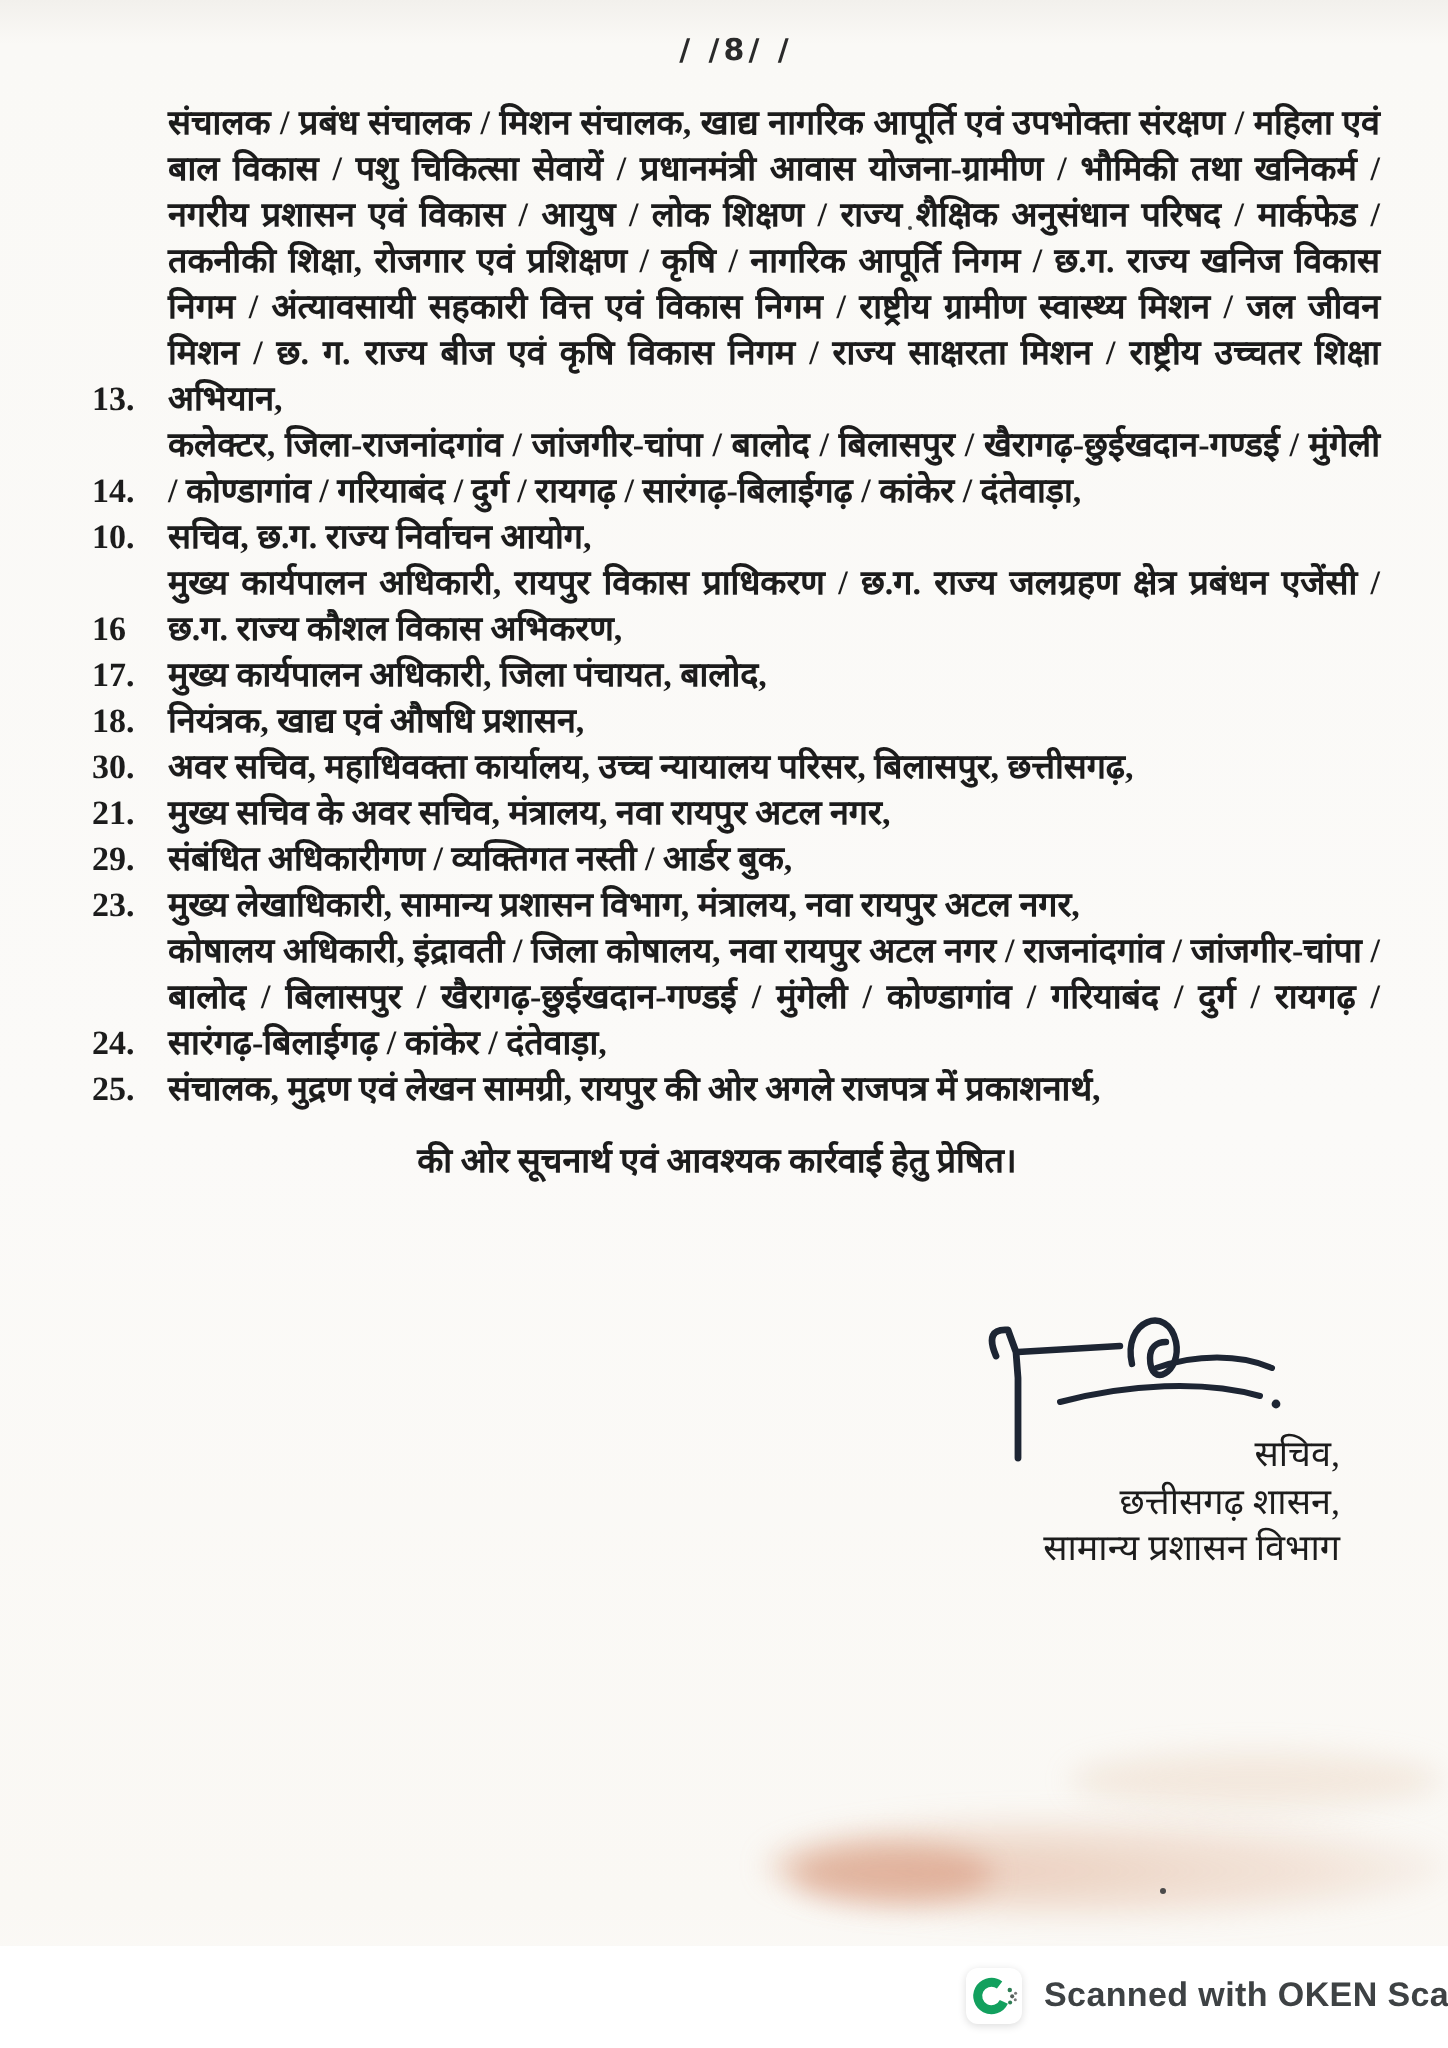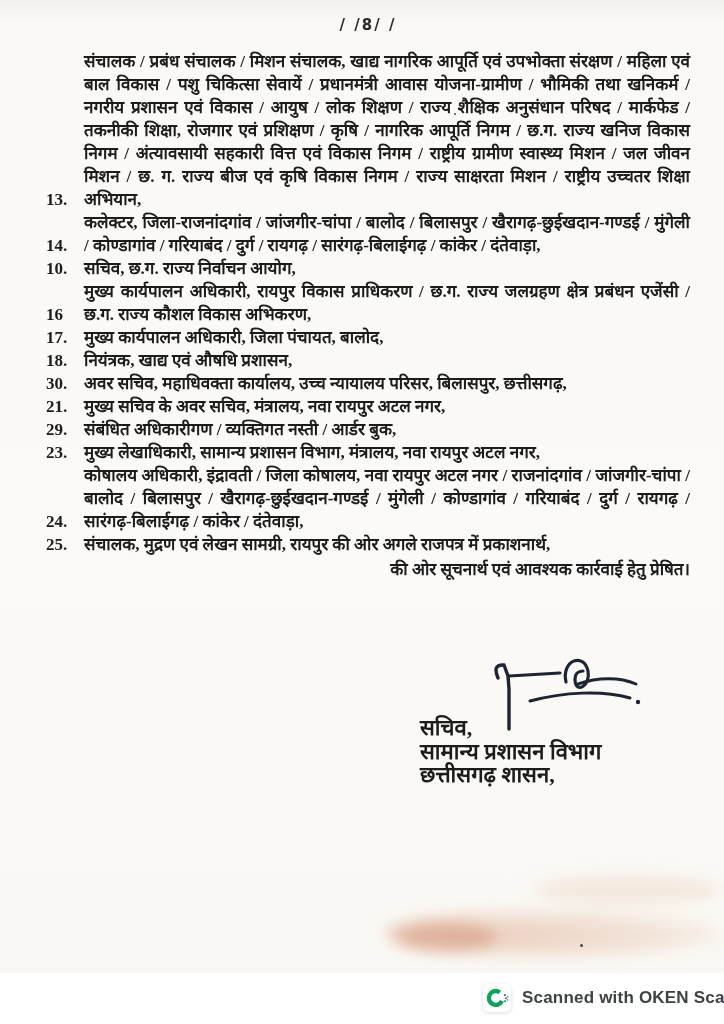"की ओर सूचनार्थ एवं आवश्यक" .closing { margin: 2px 0 0 -19px -> 13px 0 0 -19px; text-align: right -> center }
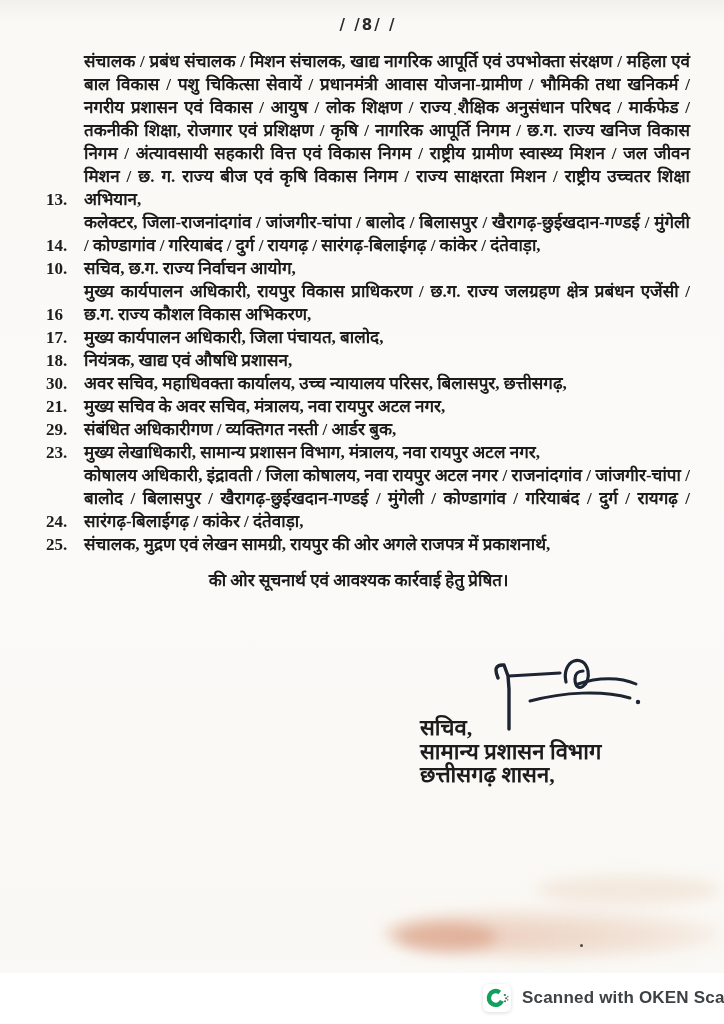"सचिव," .sig-block { font-size: 22px -> 18px; font-weight: 700 -> 400; text-align: left -> right }
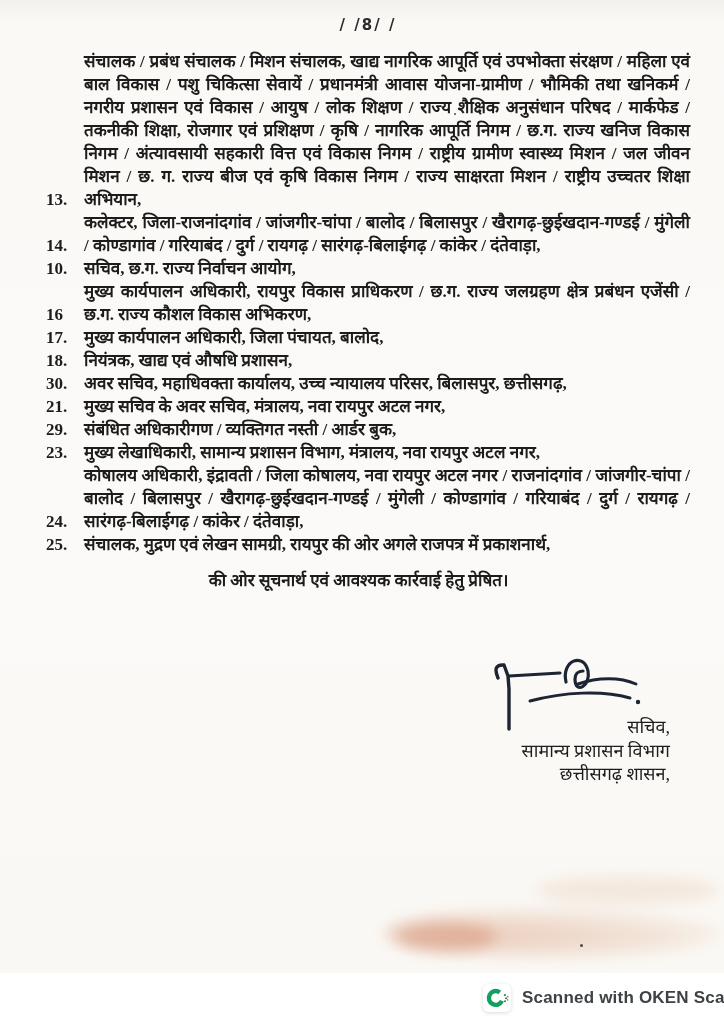"सामान्य प्रशासन विभाग" div { order: before "छत्तीसगढ़ शासन," -> after "छत्तीसगढ़ शासन," }
